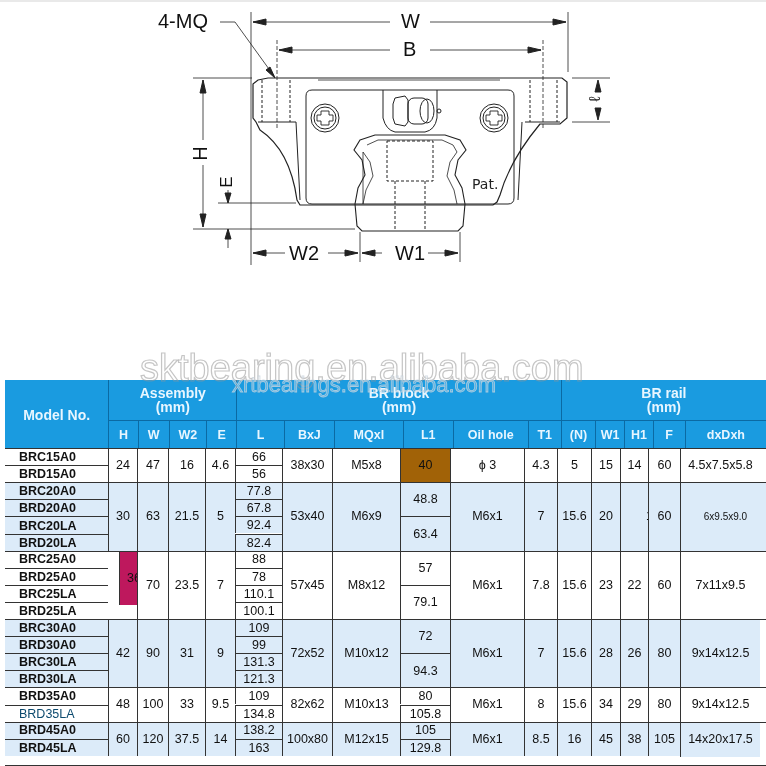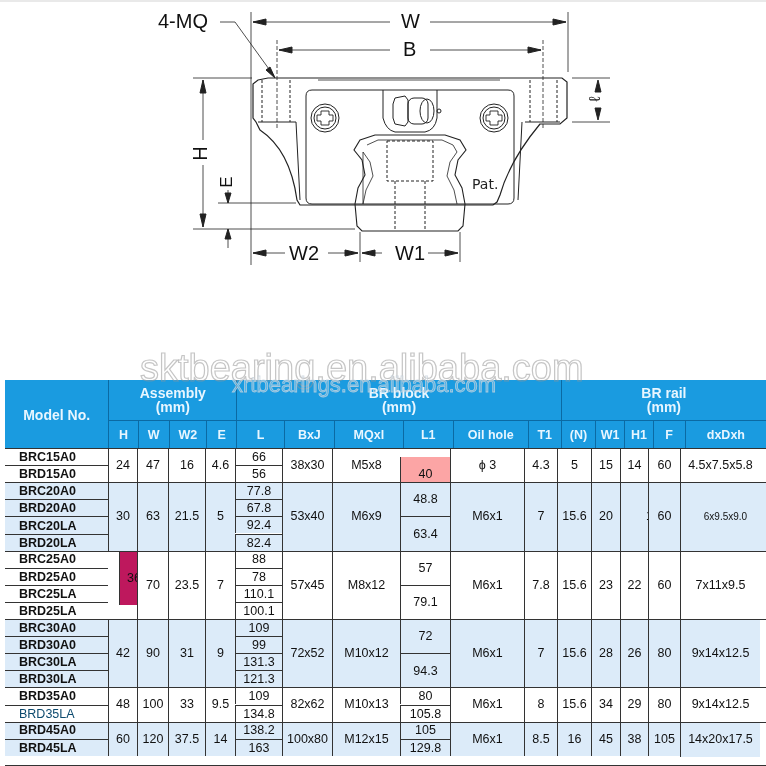"40" div { background: #fca5a5 -> #a16207; margin-top: 9px -> none }
